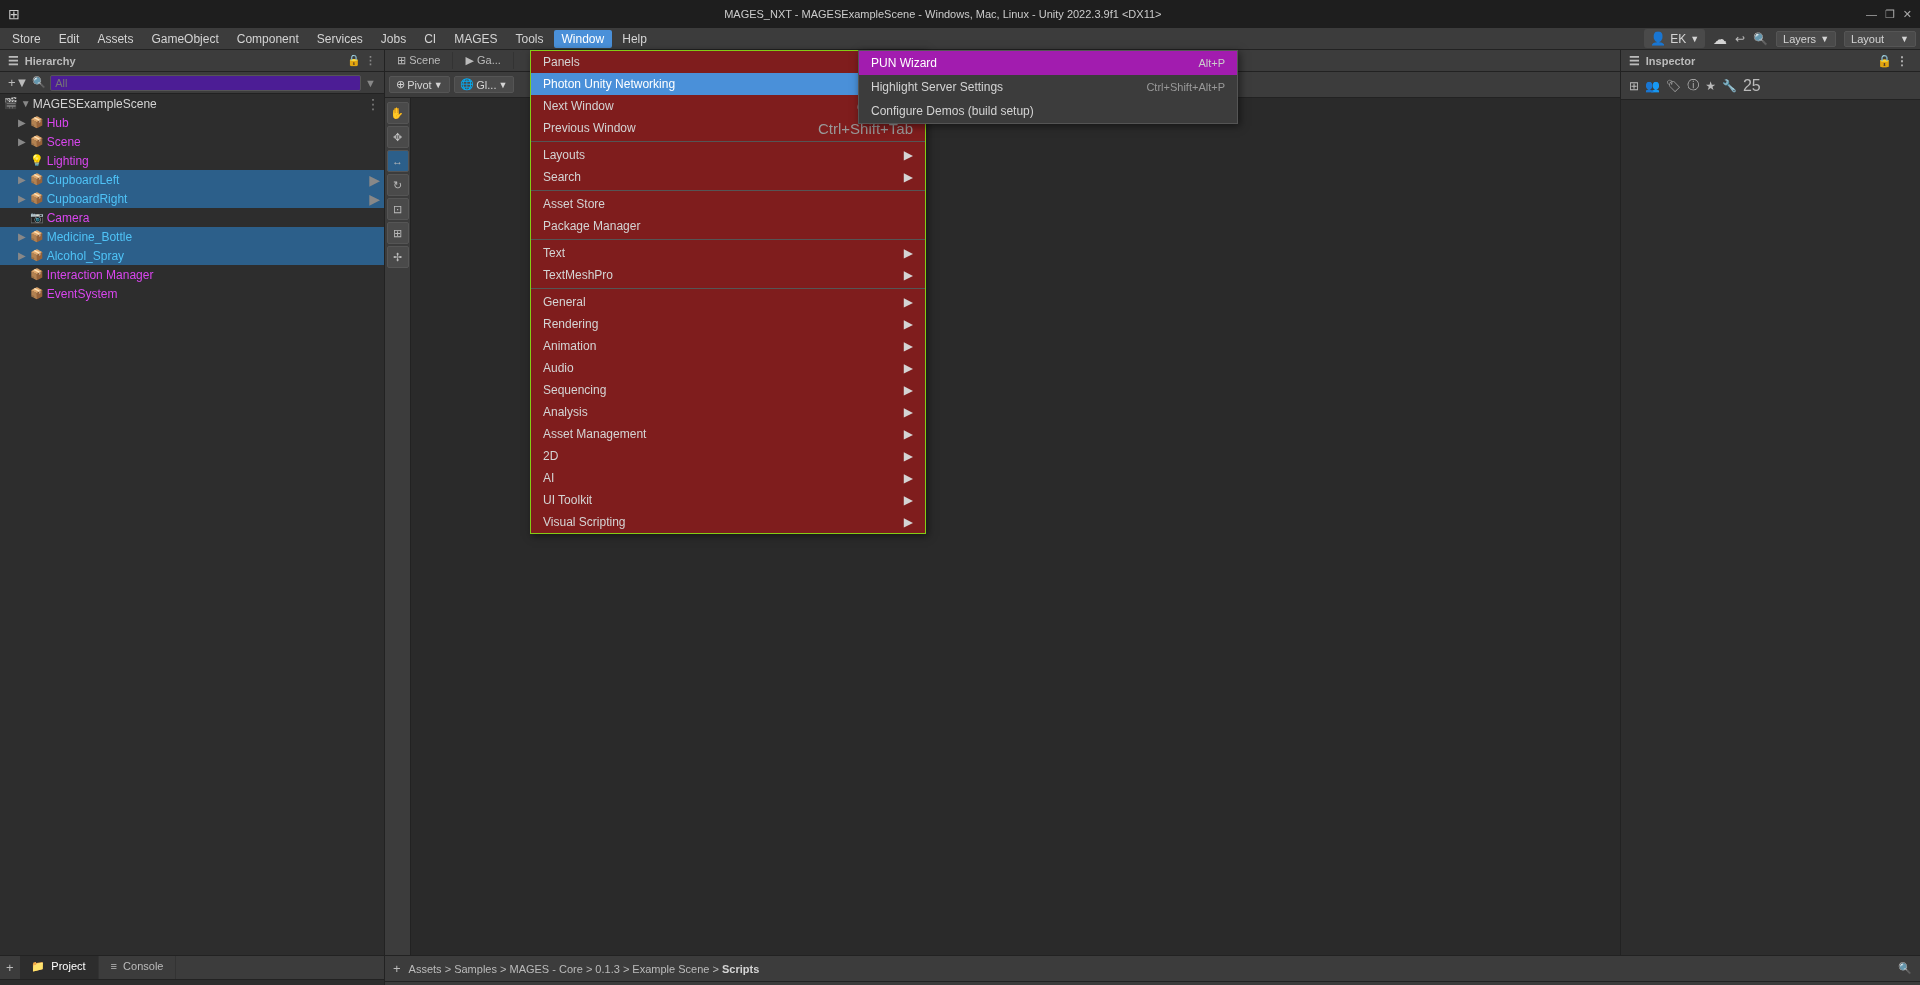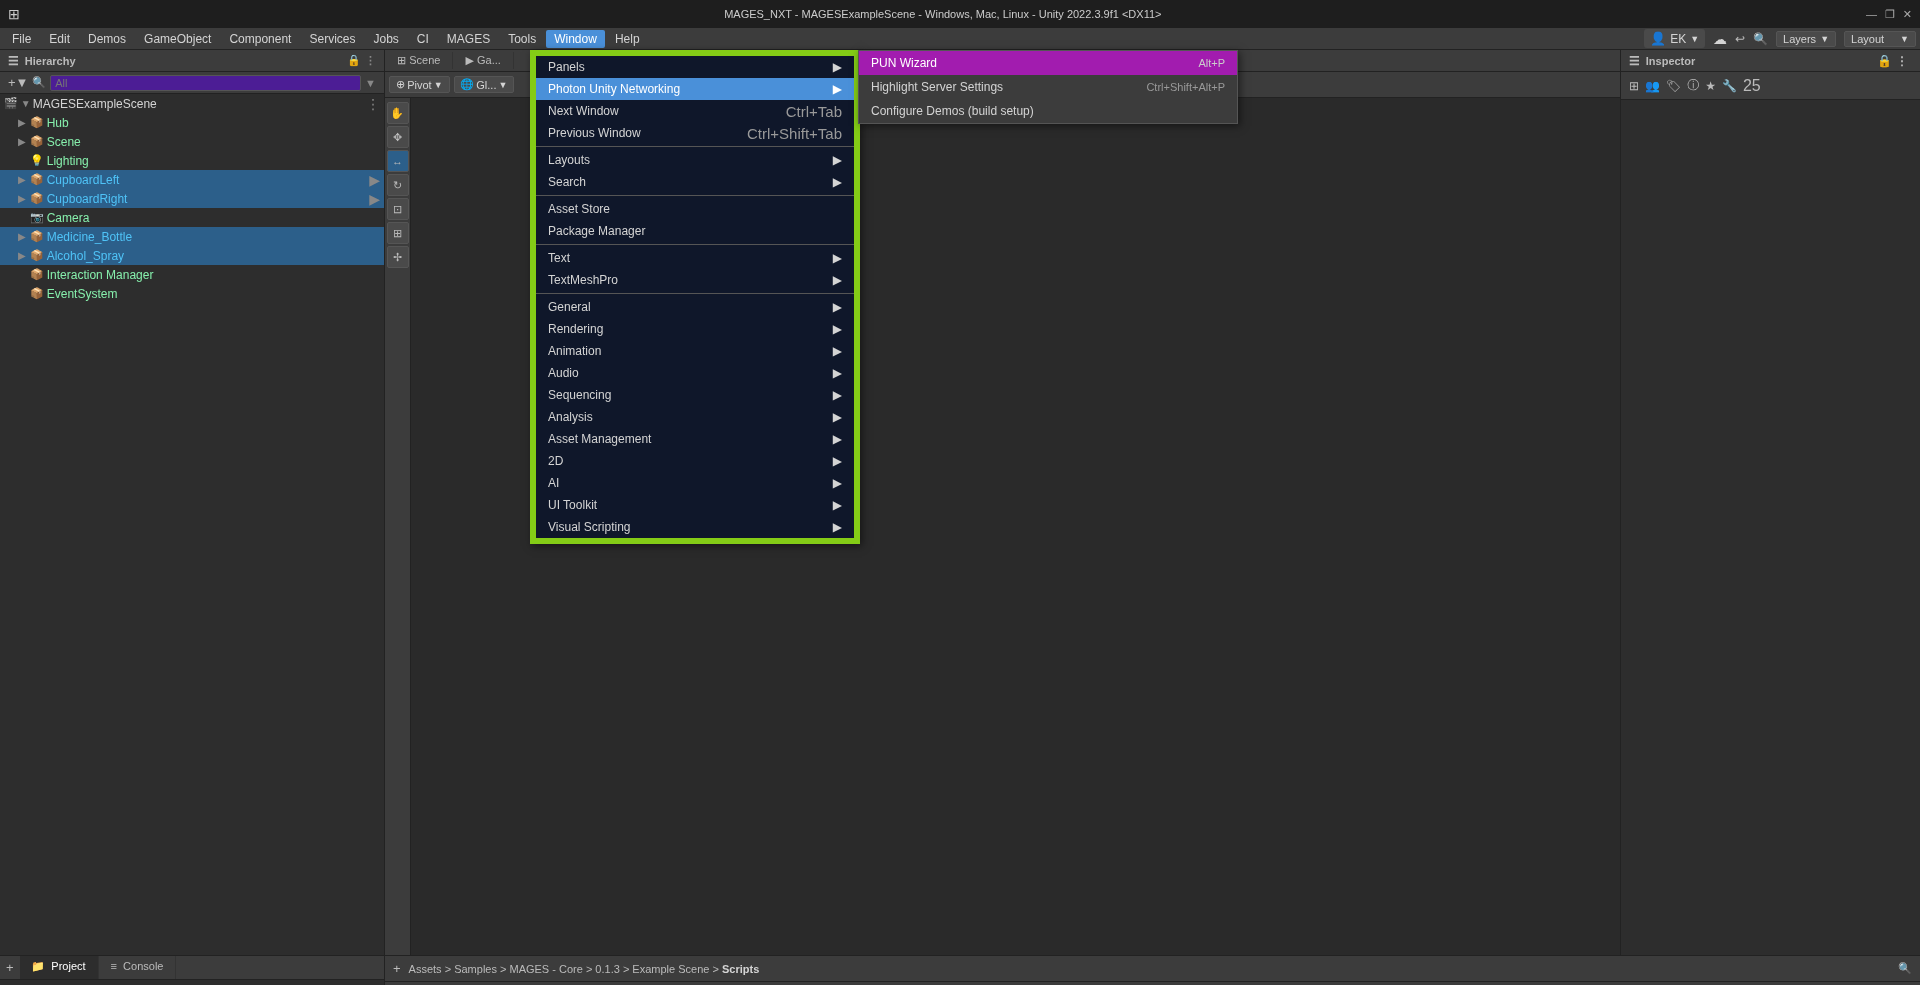"File" span.menu-item { text: File -> Store }
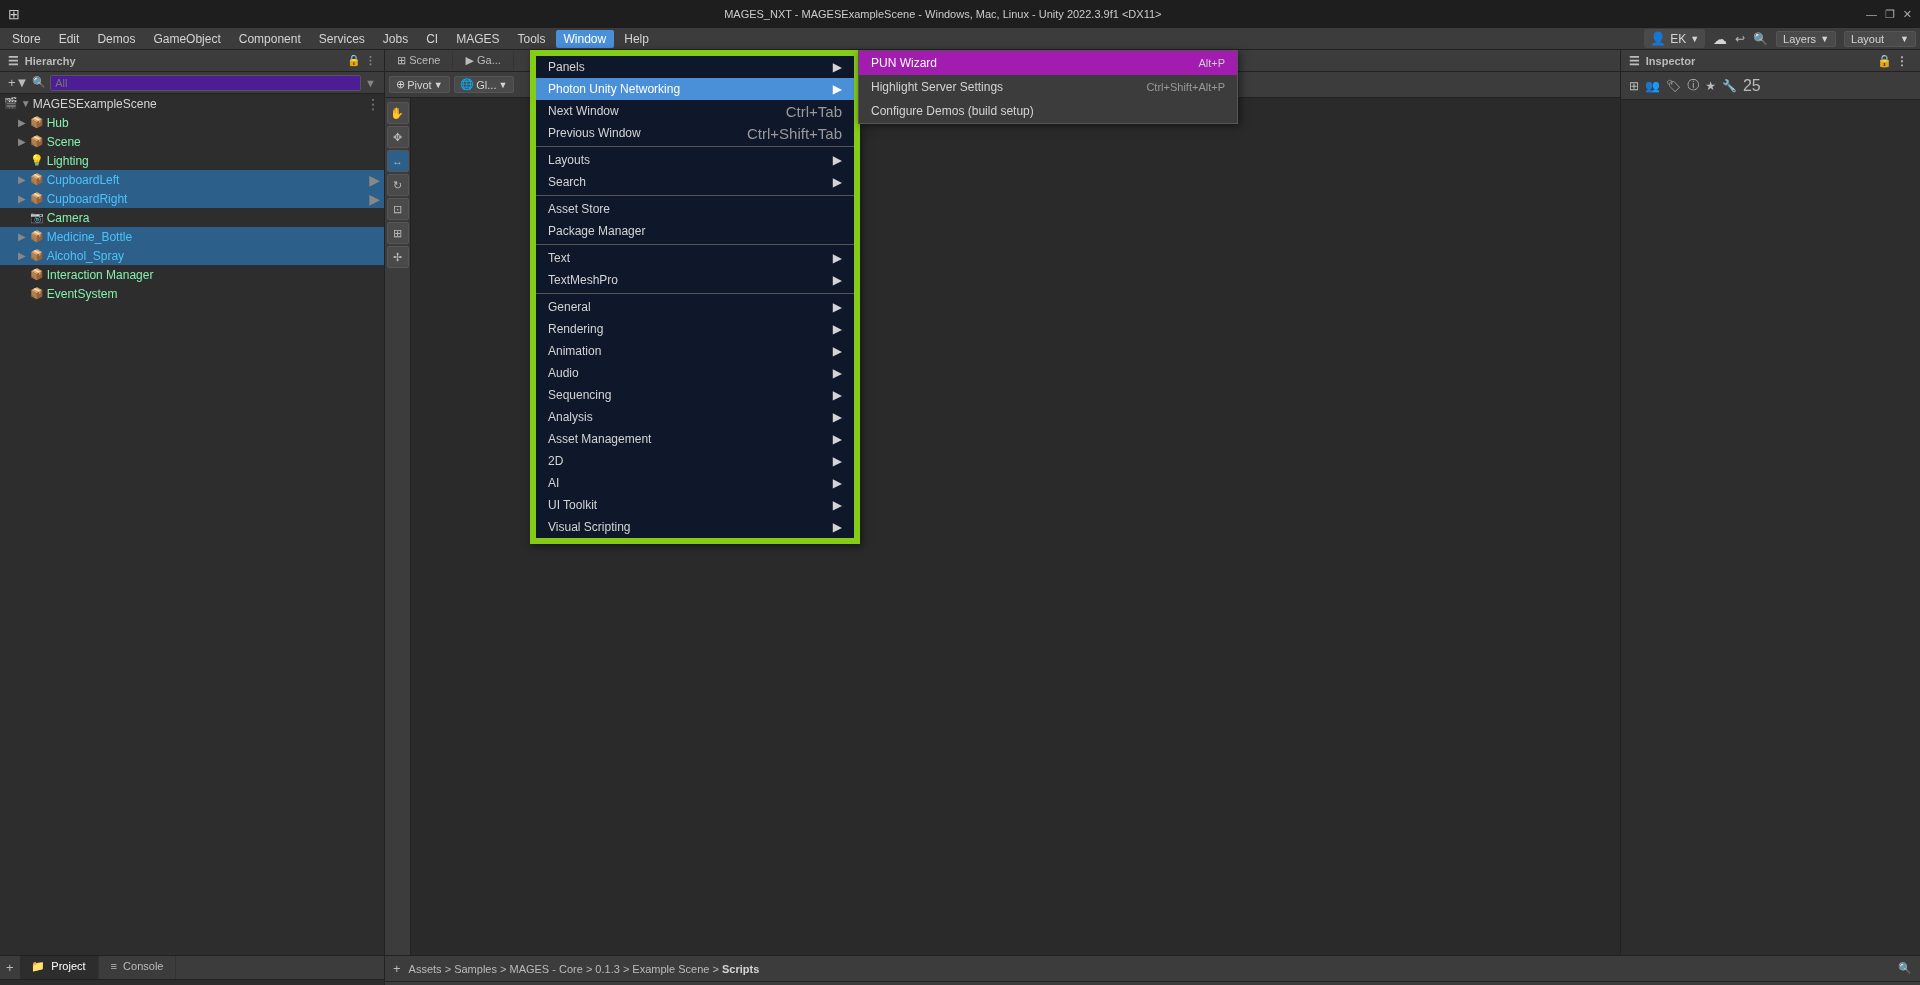"Demos" span.menu-item { text: Demos -> Assets }
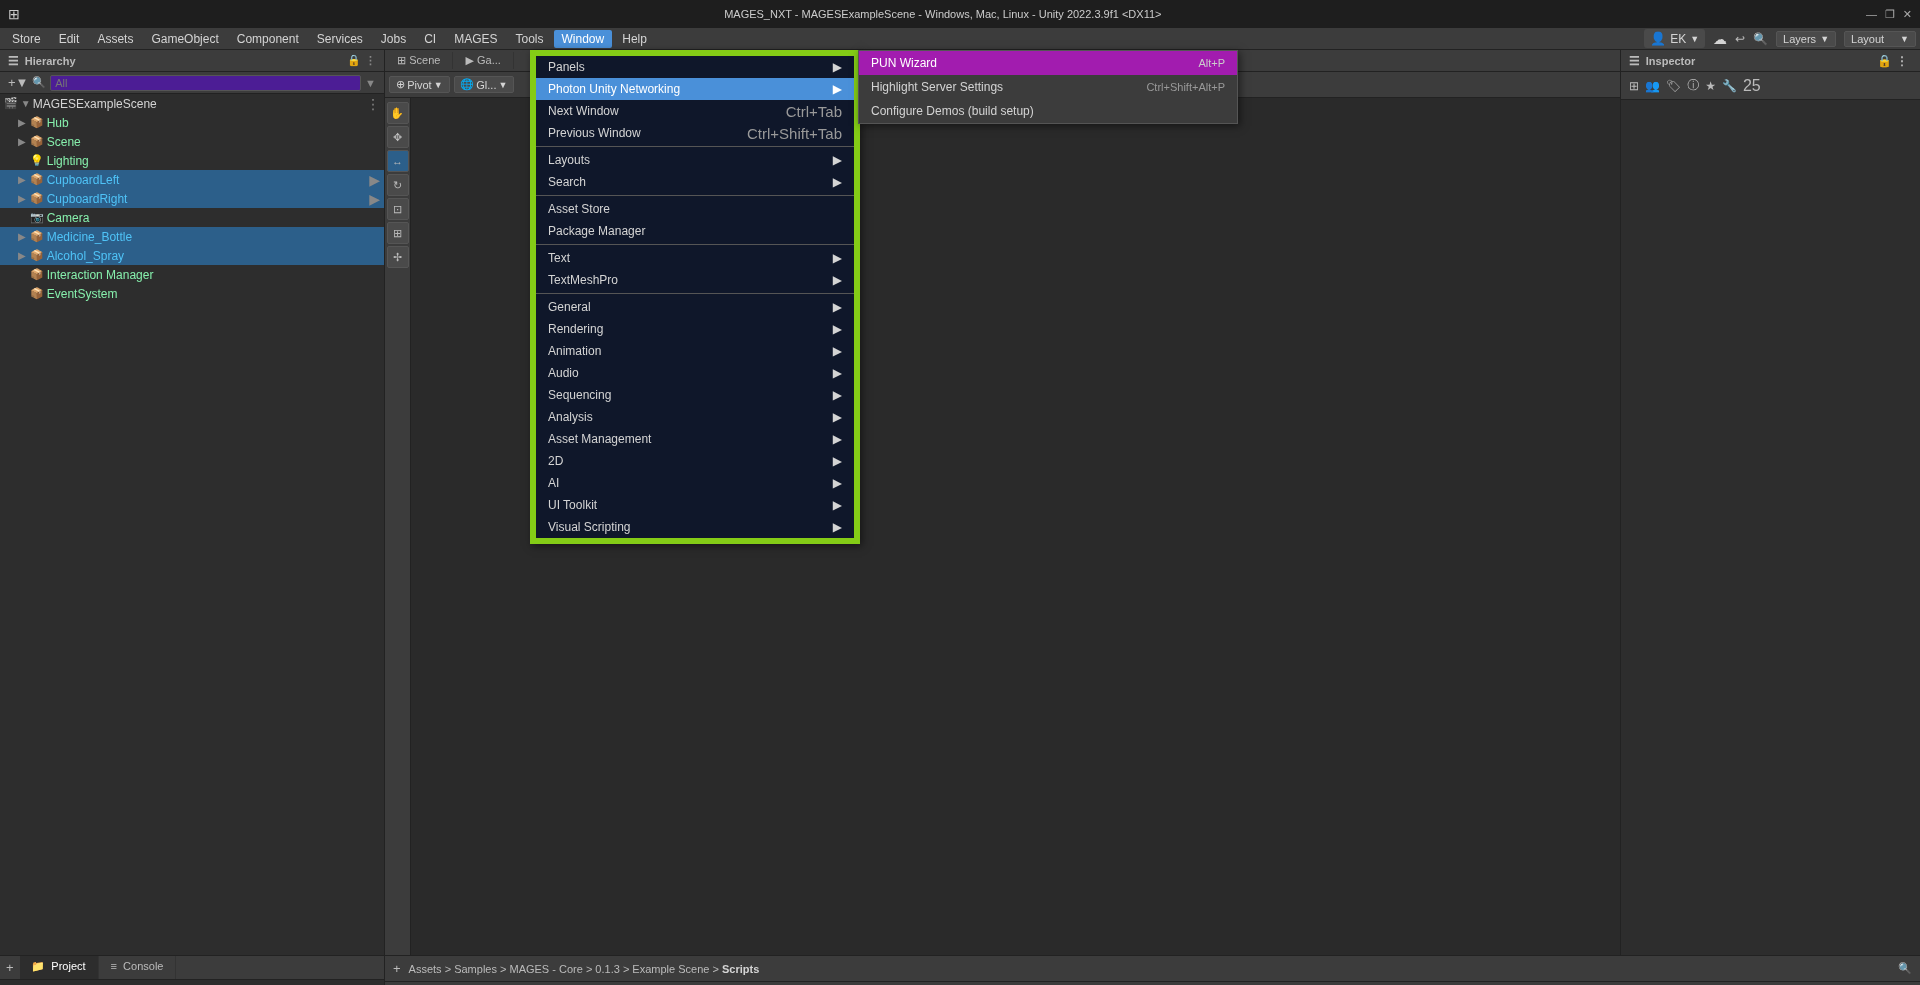"Panels" .window-menu { background: #0f172a -> #7f1d1d; border: 6px solid #84cc16 -> 1px solid #84cc16; width: 330px -> 396px }
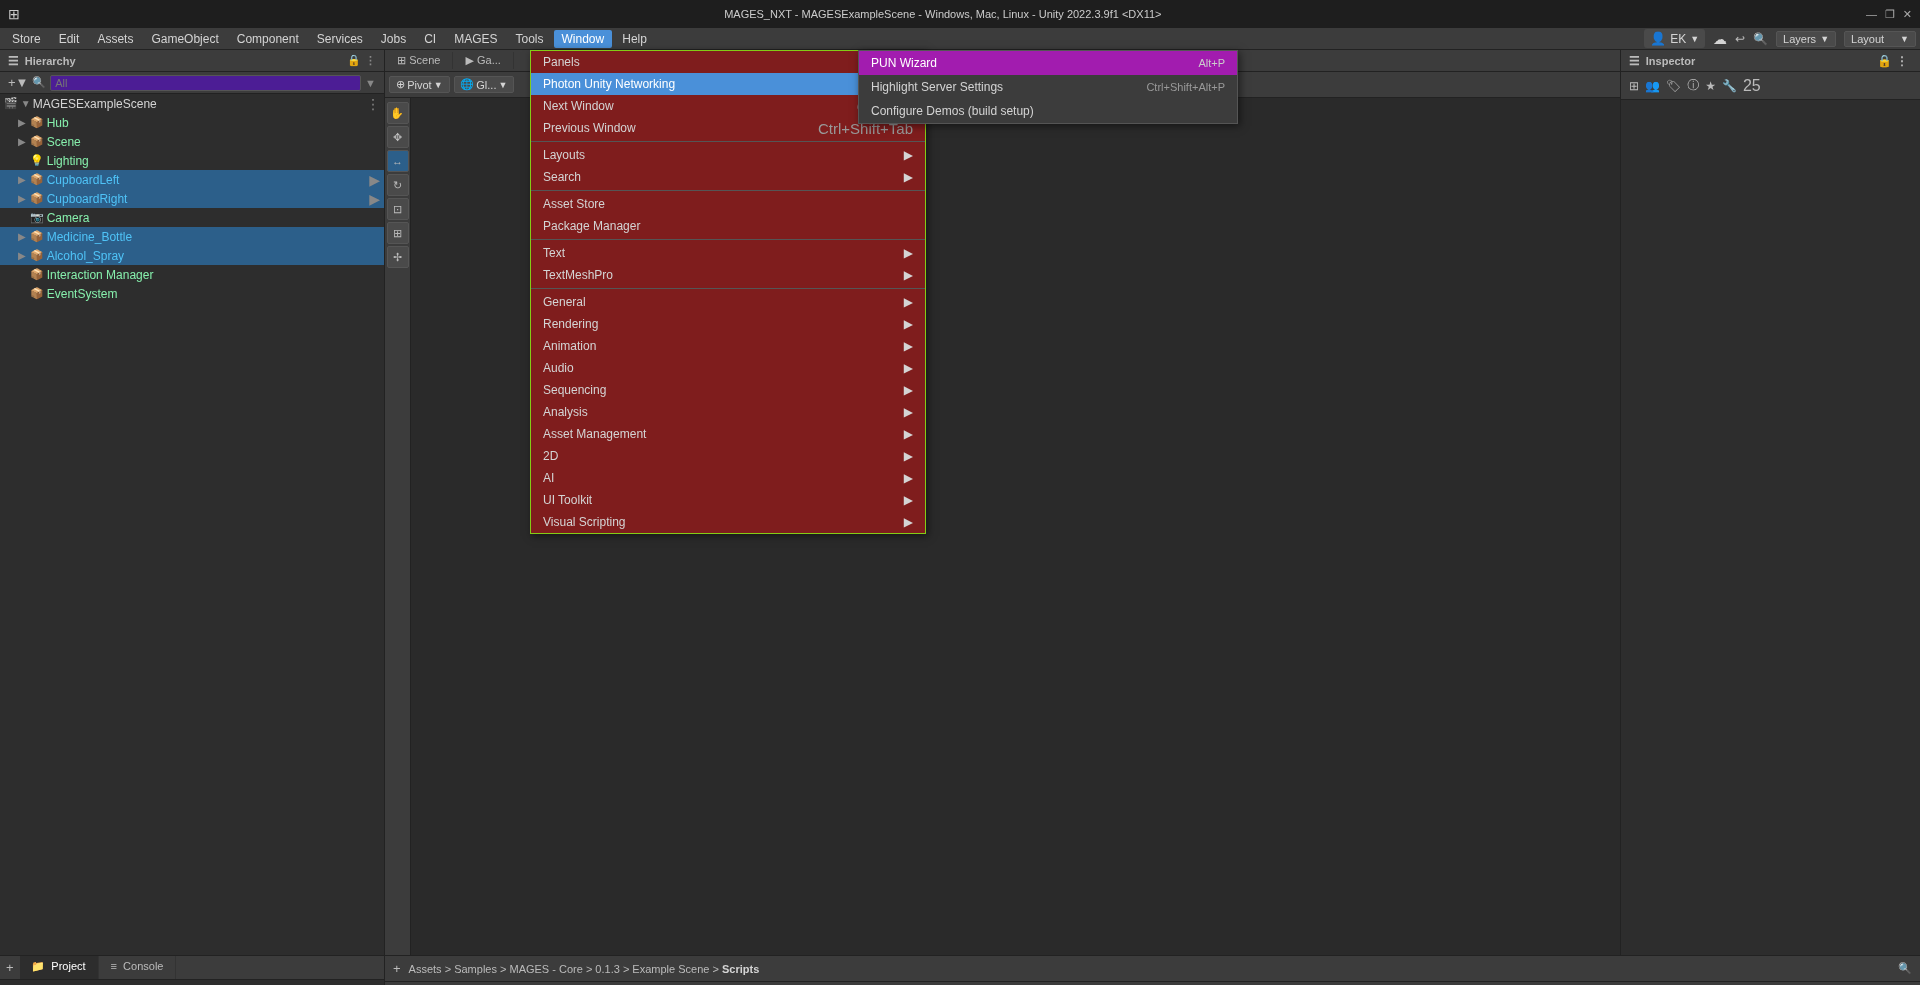"Hub" .tree-label { color: #86efac -> #d946ef }
